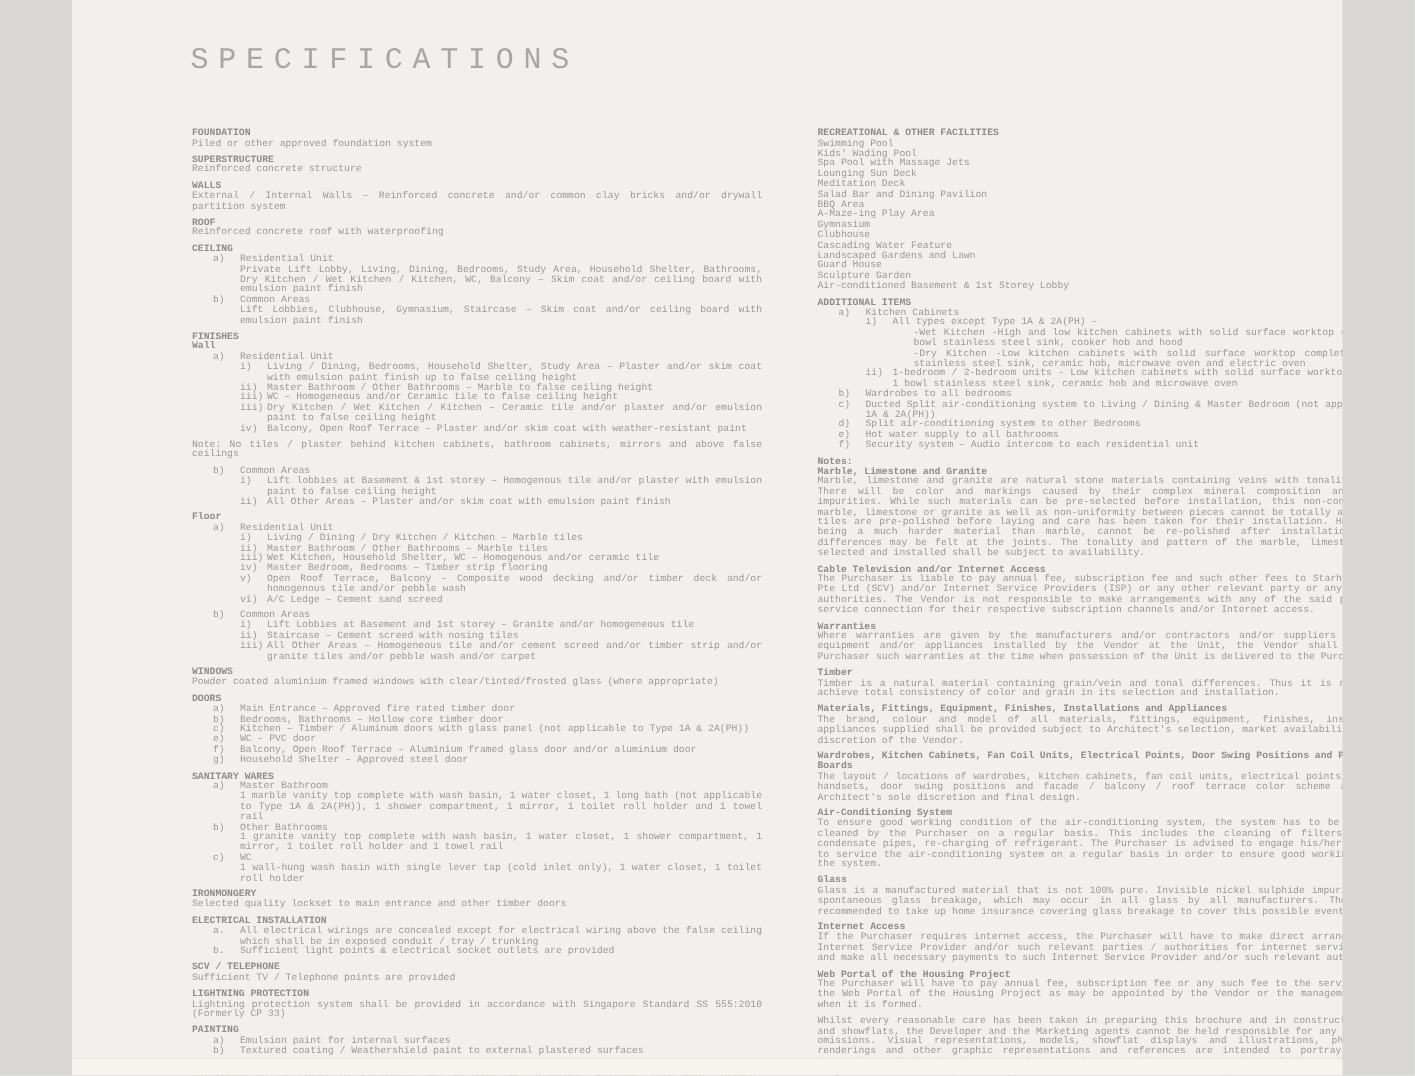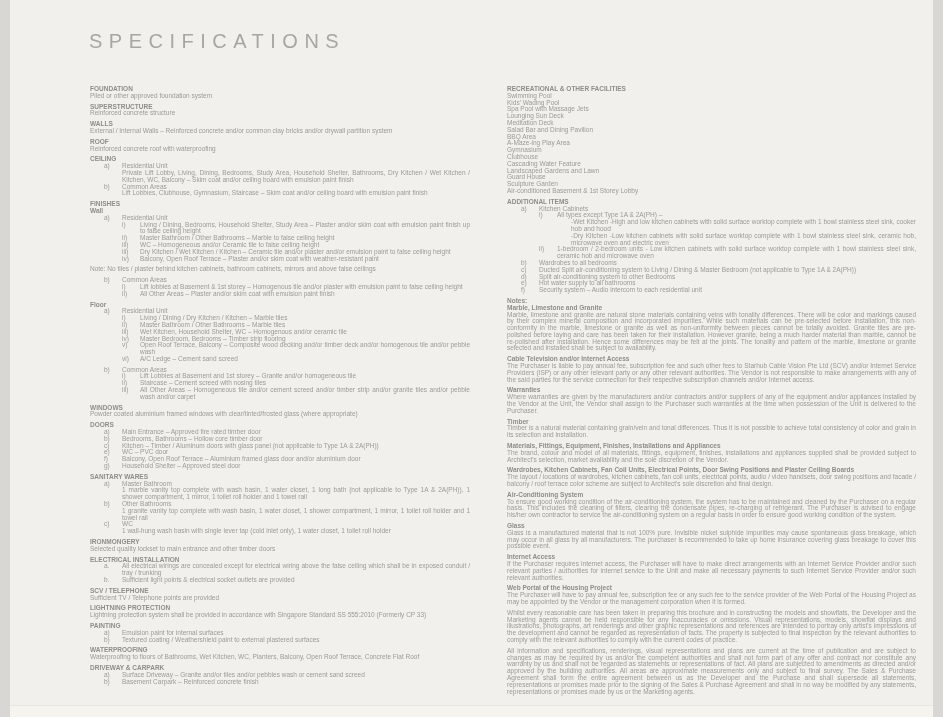"SPECIFICATIONS" .page { font-family: Liberation Sans, sans-serif -> Liberation Mono, monospace; width: 923px -> 847px }
